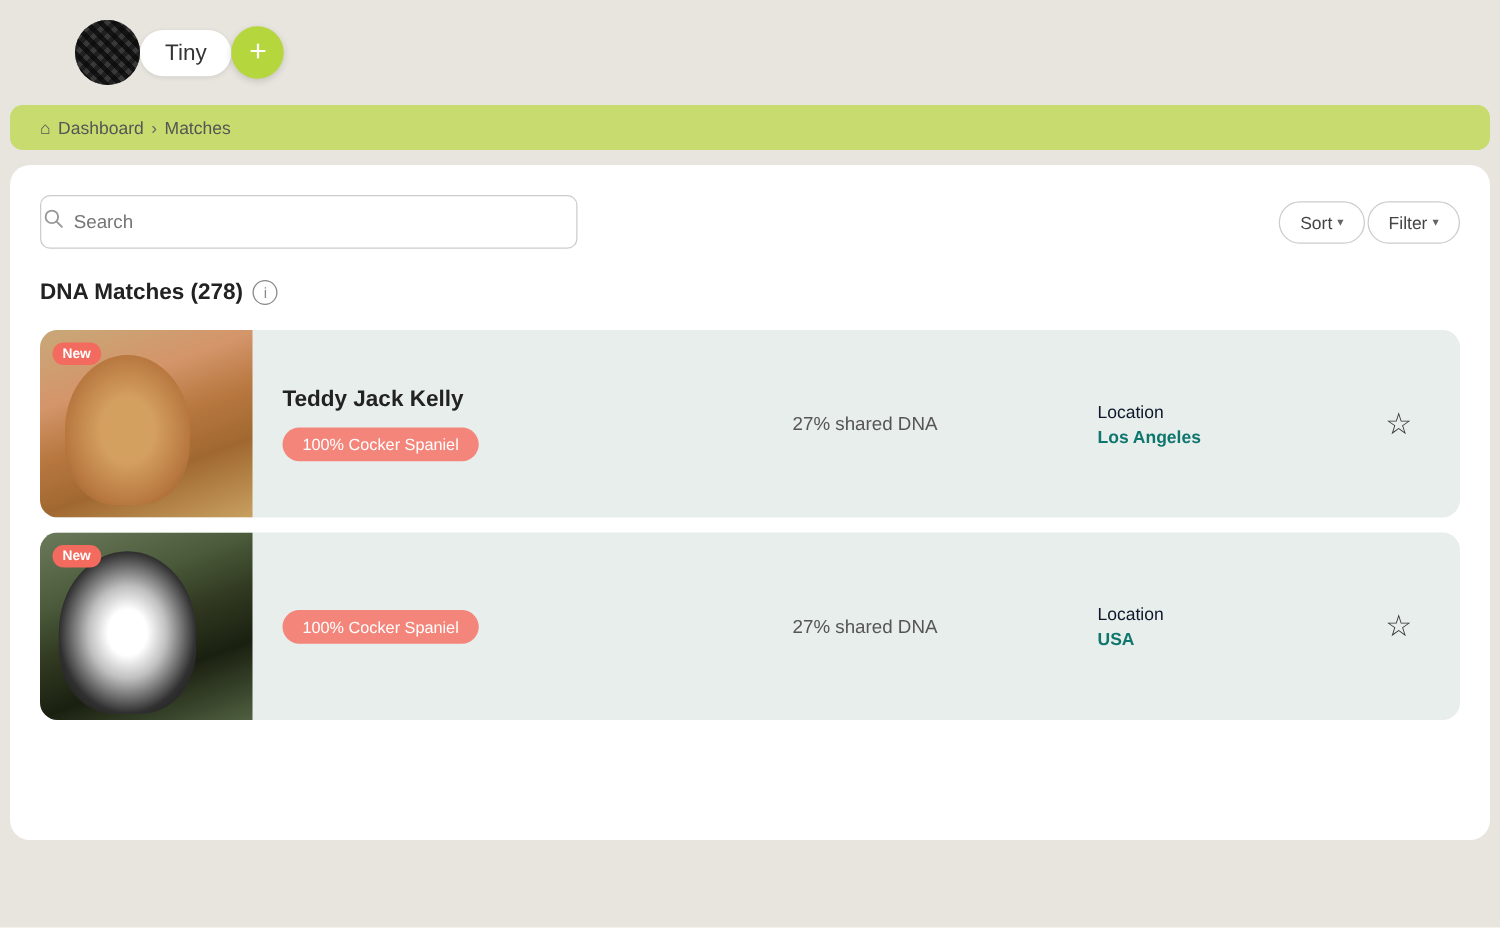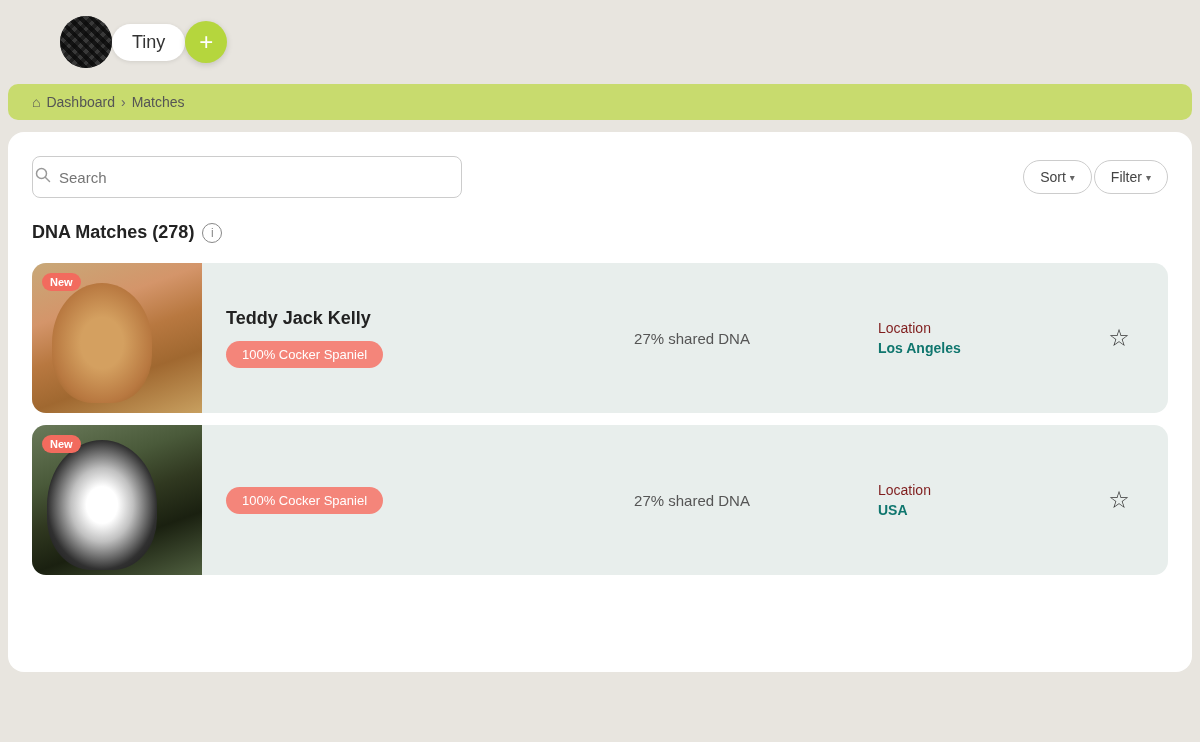"Location" .location-label { color: #7f1d1d -> #0f172a }
